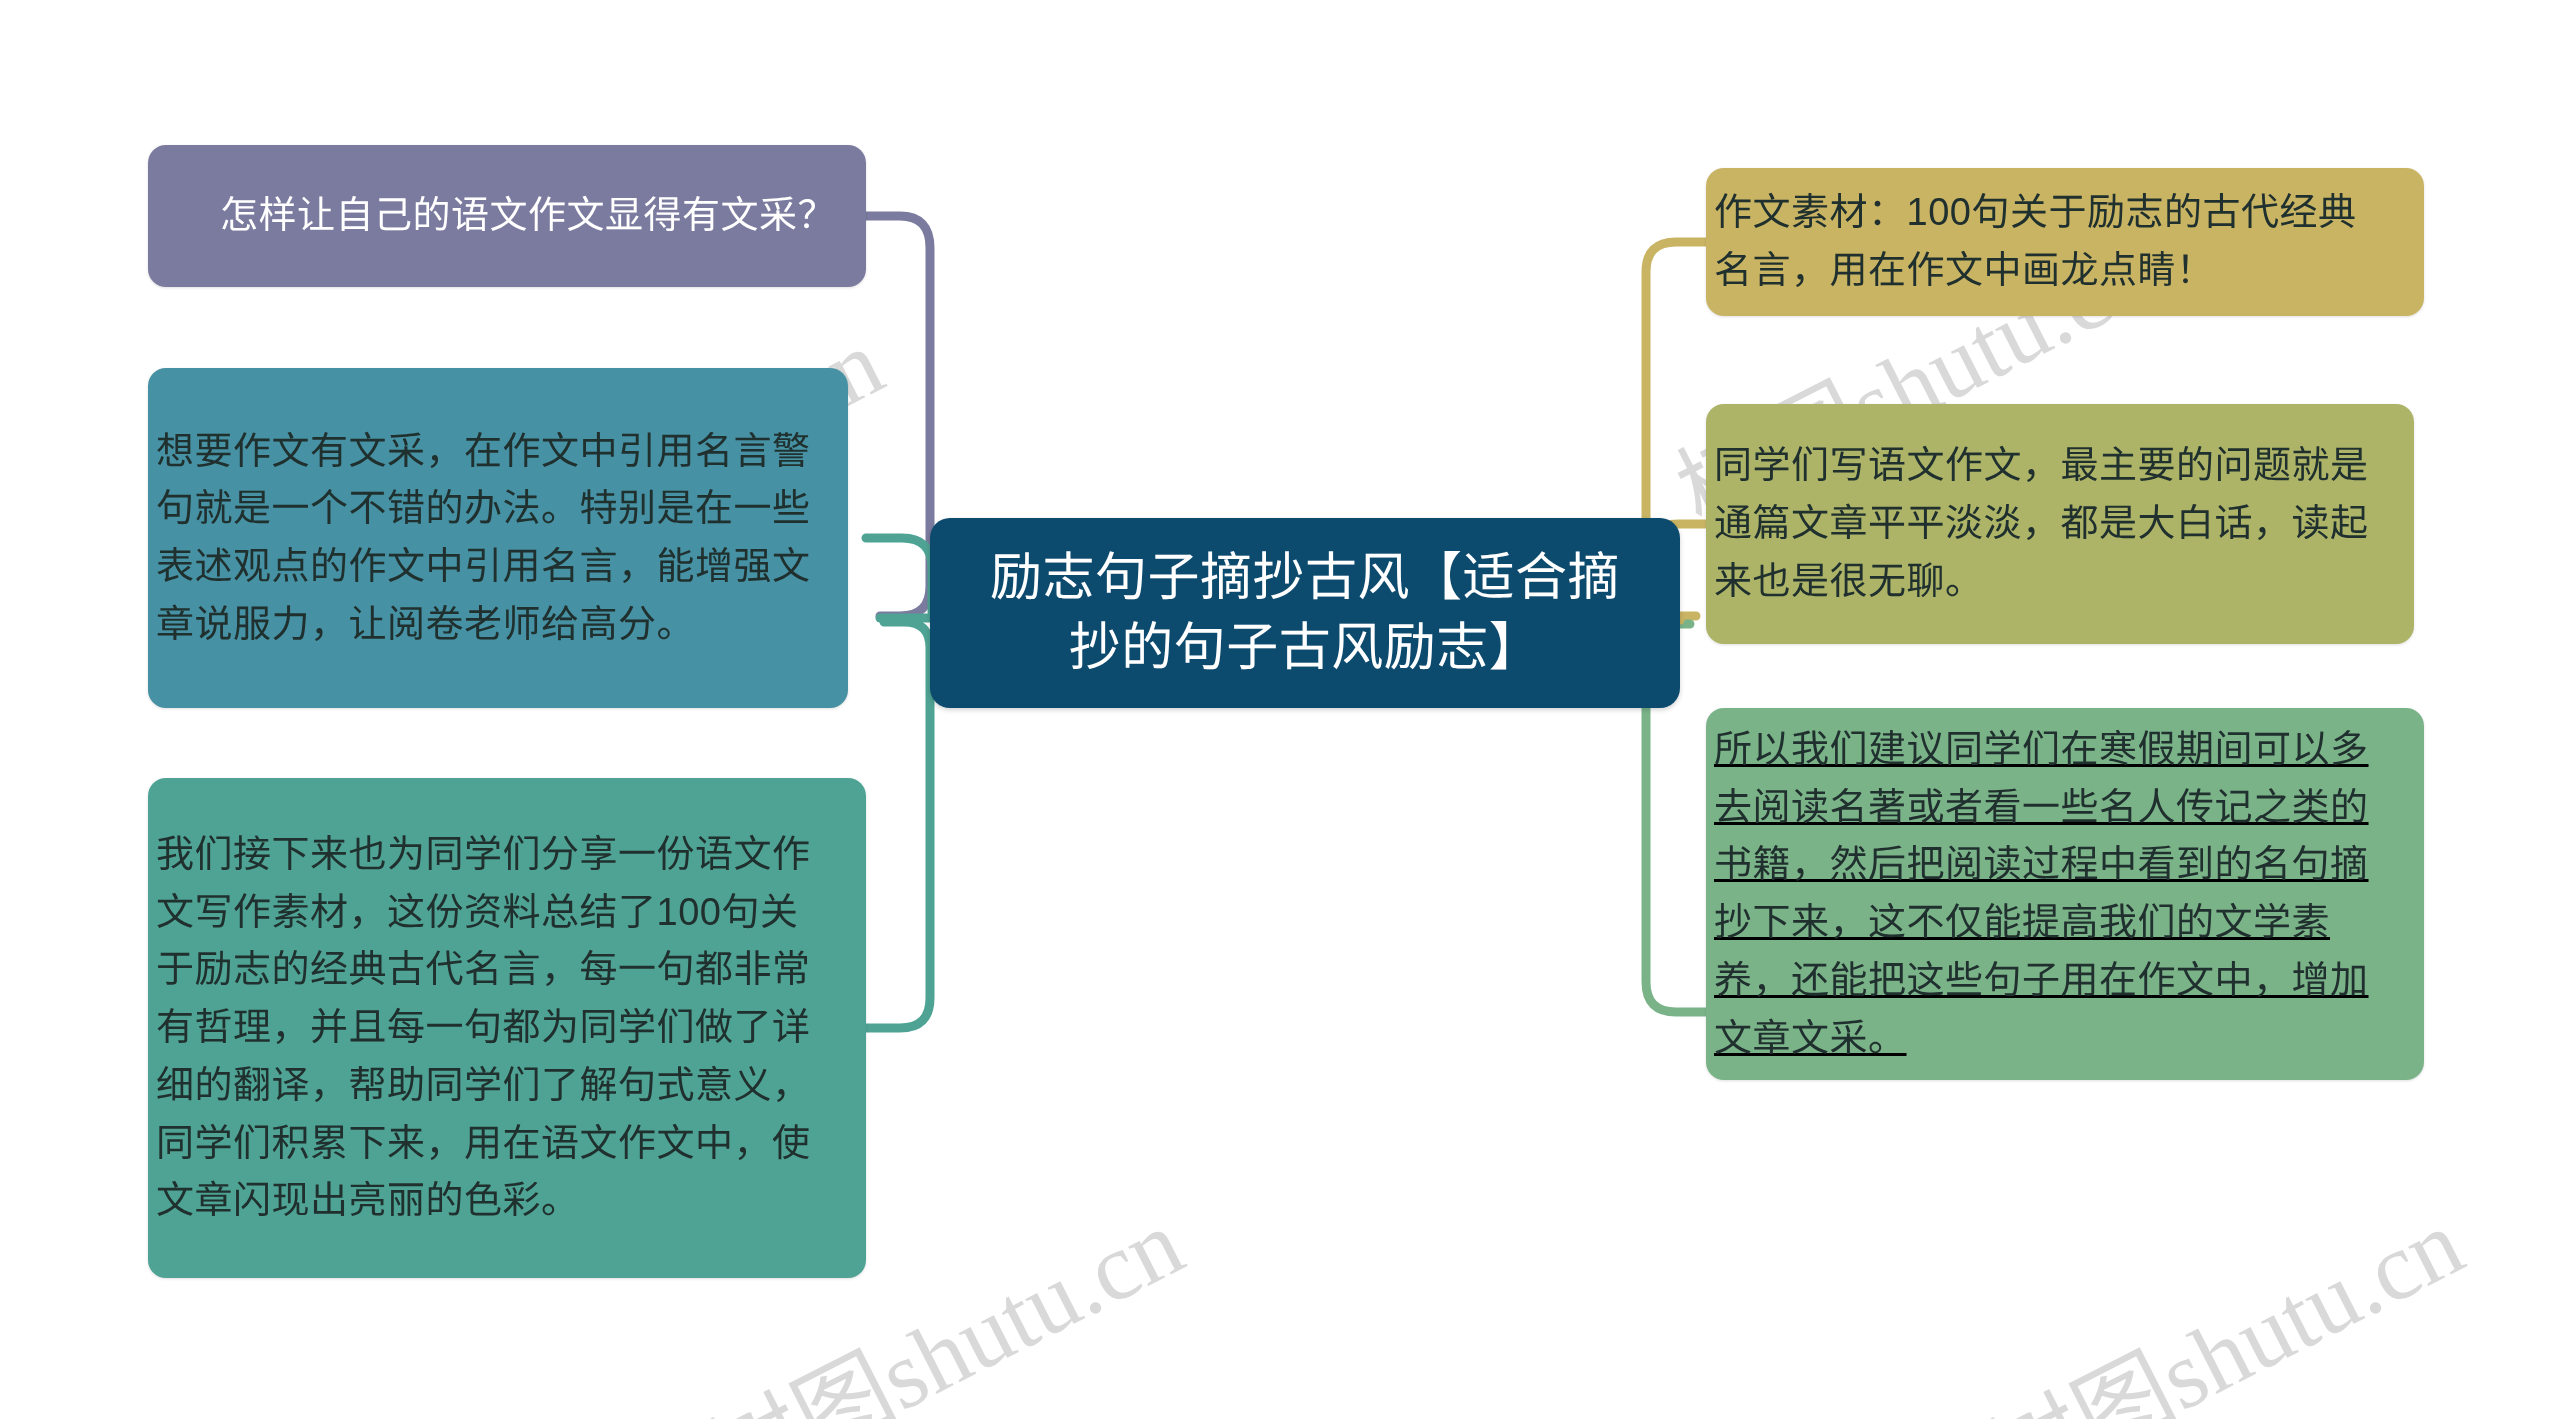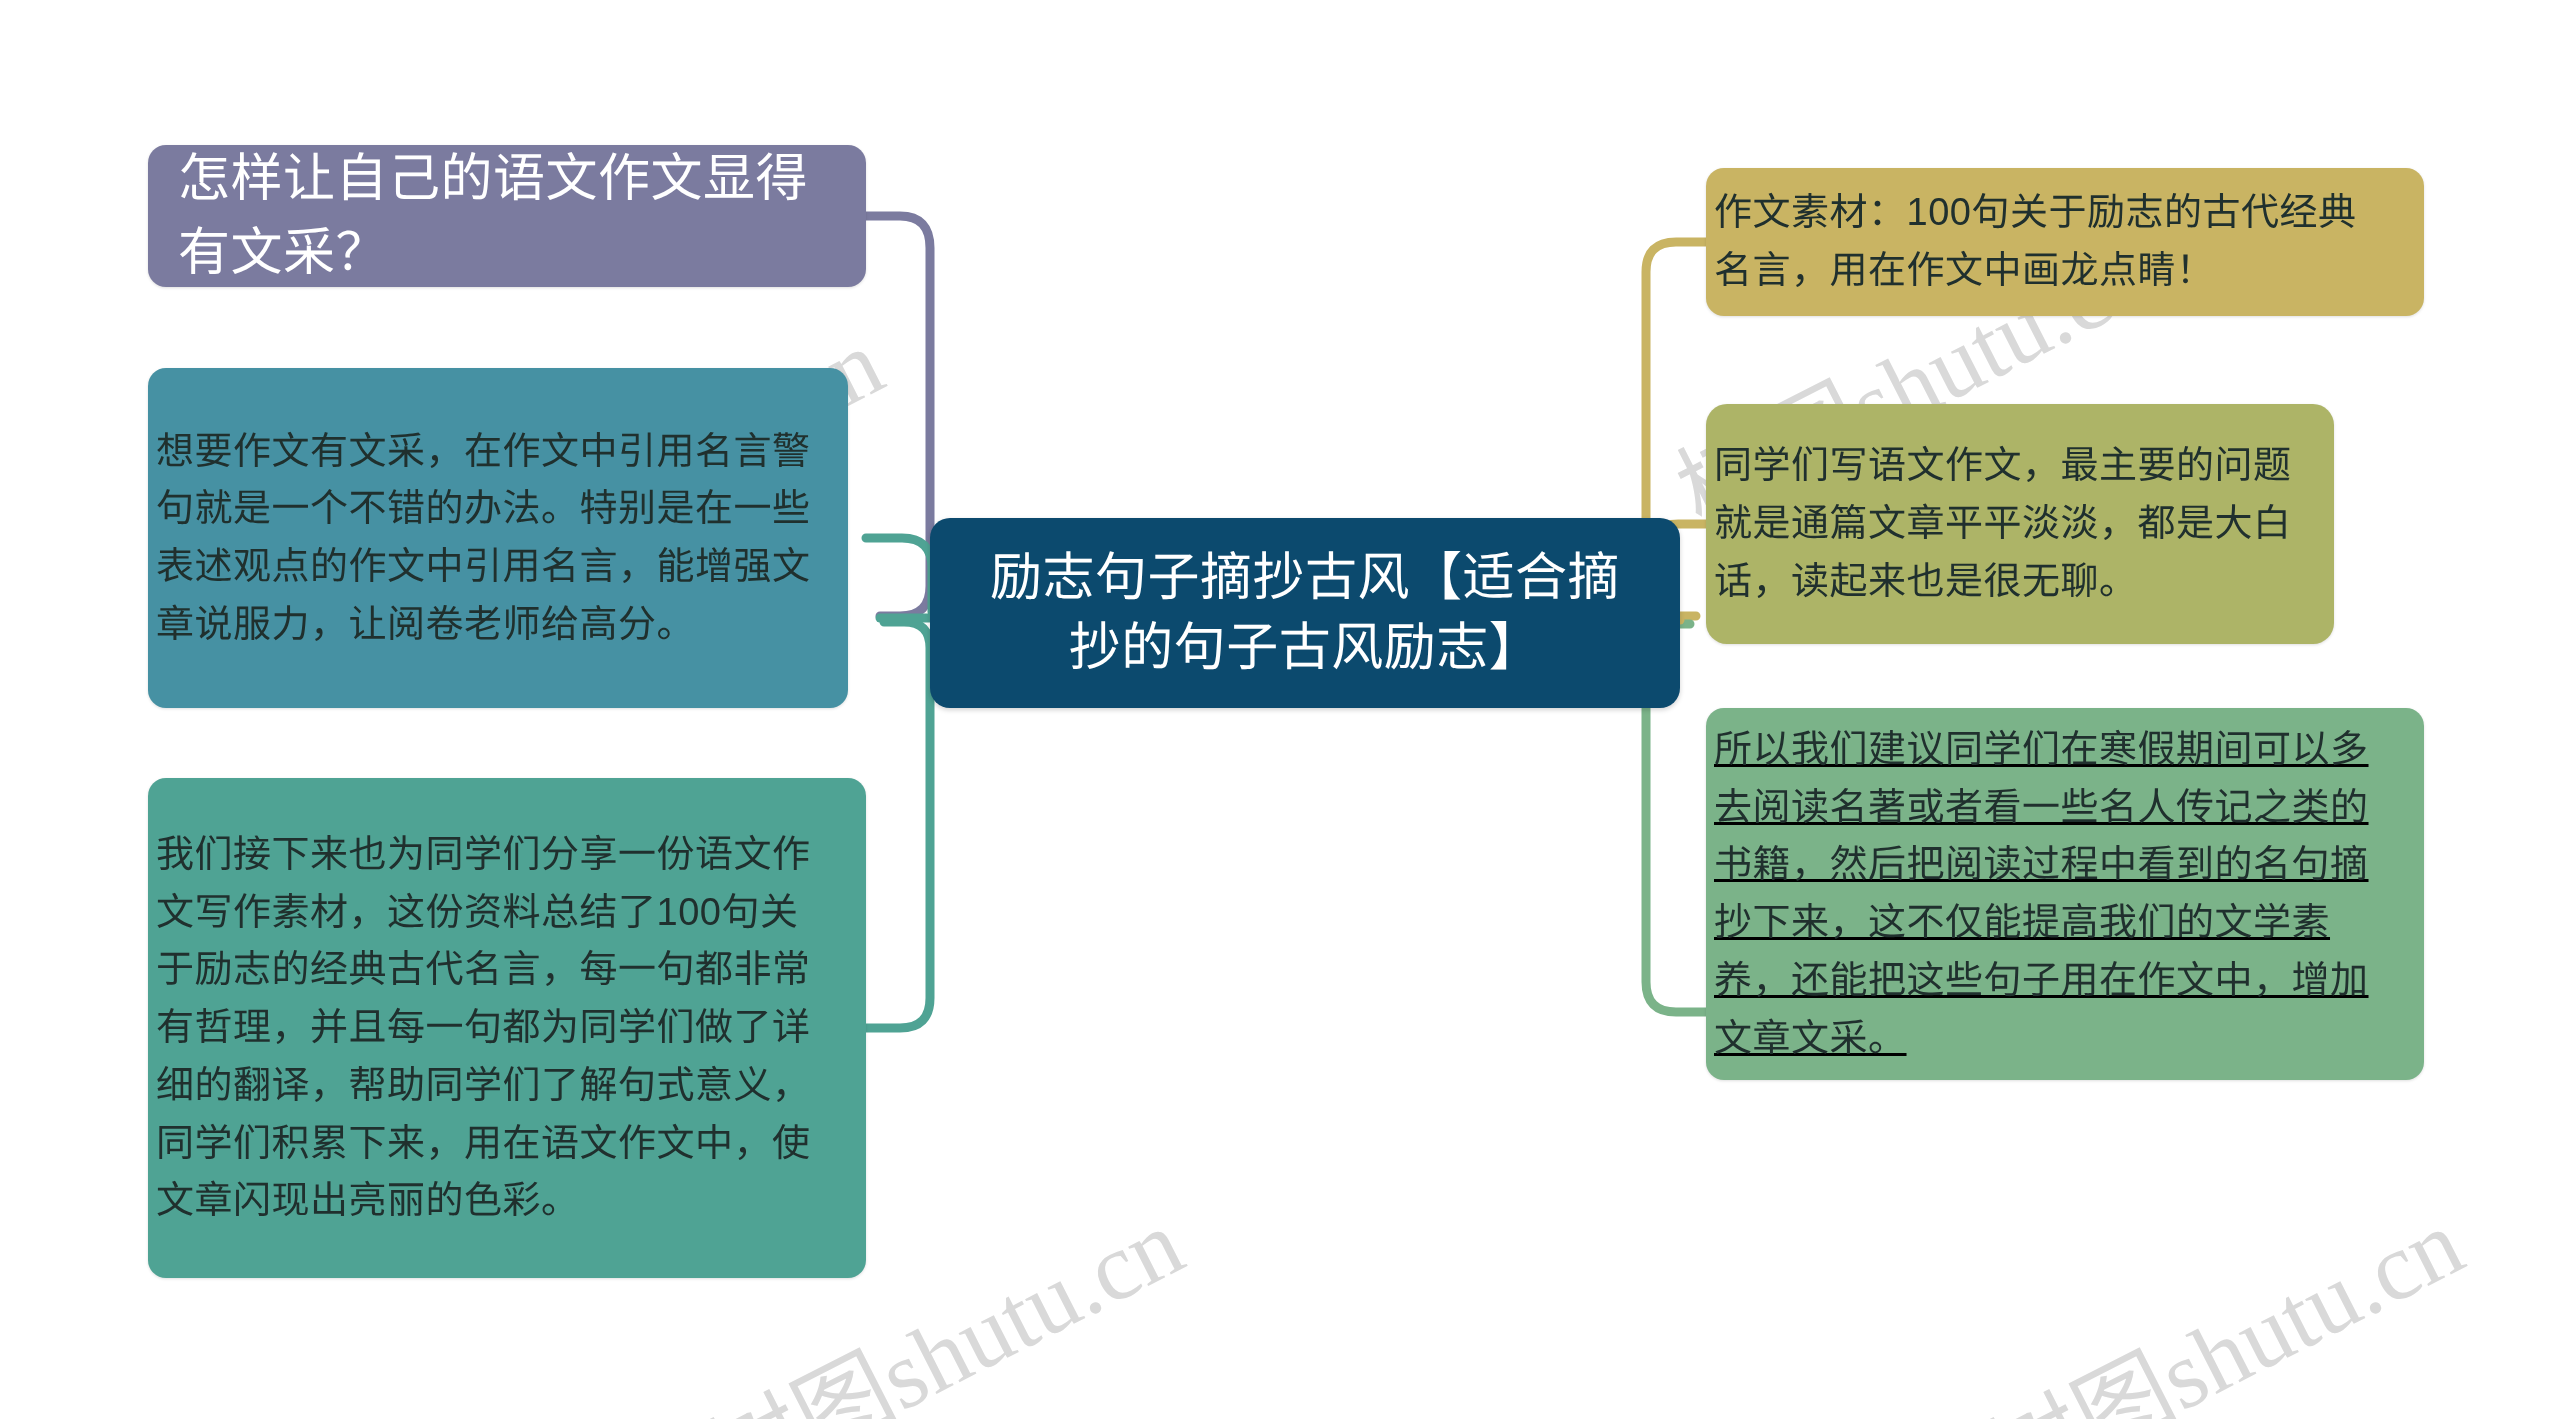"怎样让自己的语文作文显得有文采？" #node-l1 .txt { font-size: 52px -> 38px; text-align: none -> right }
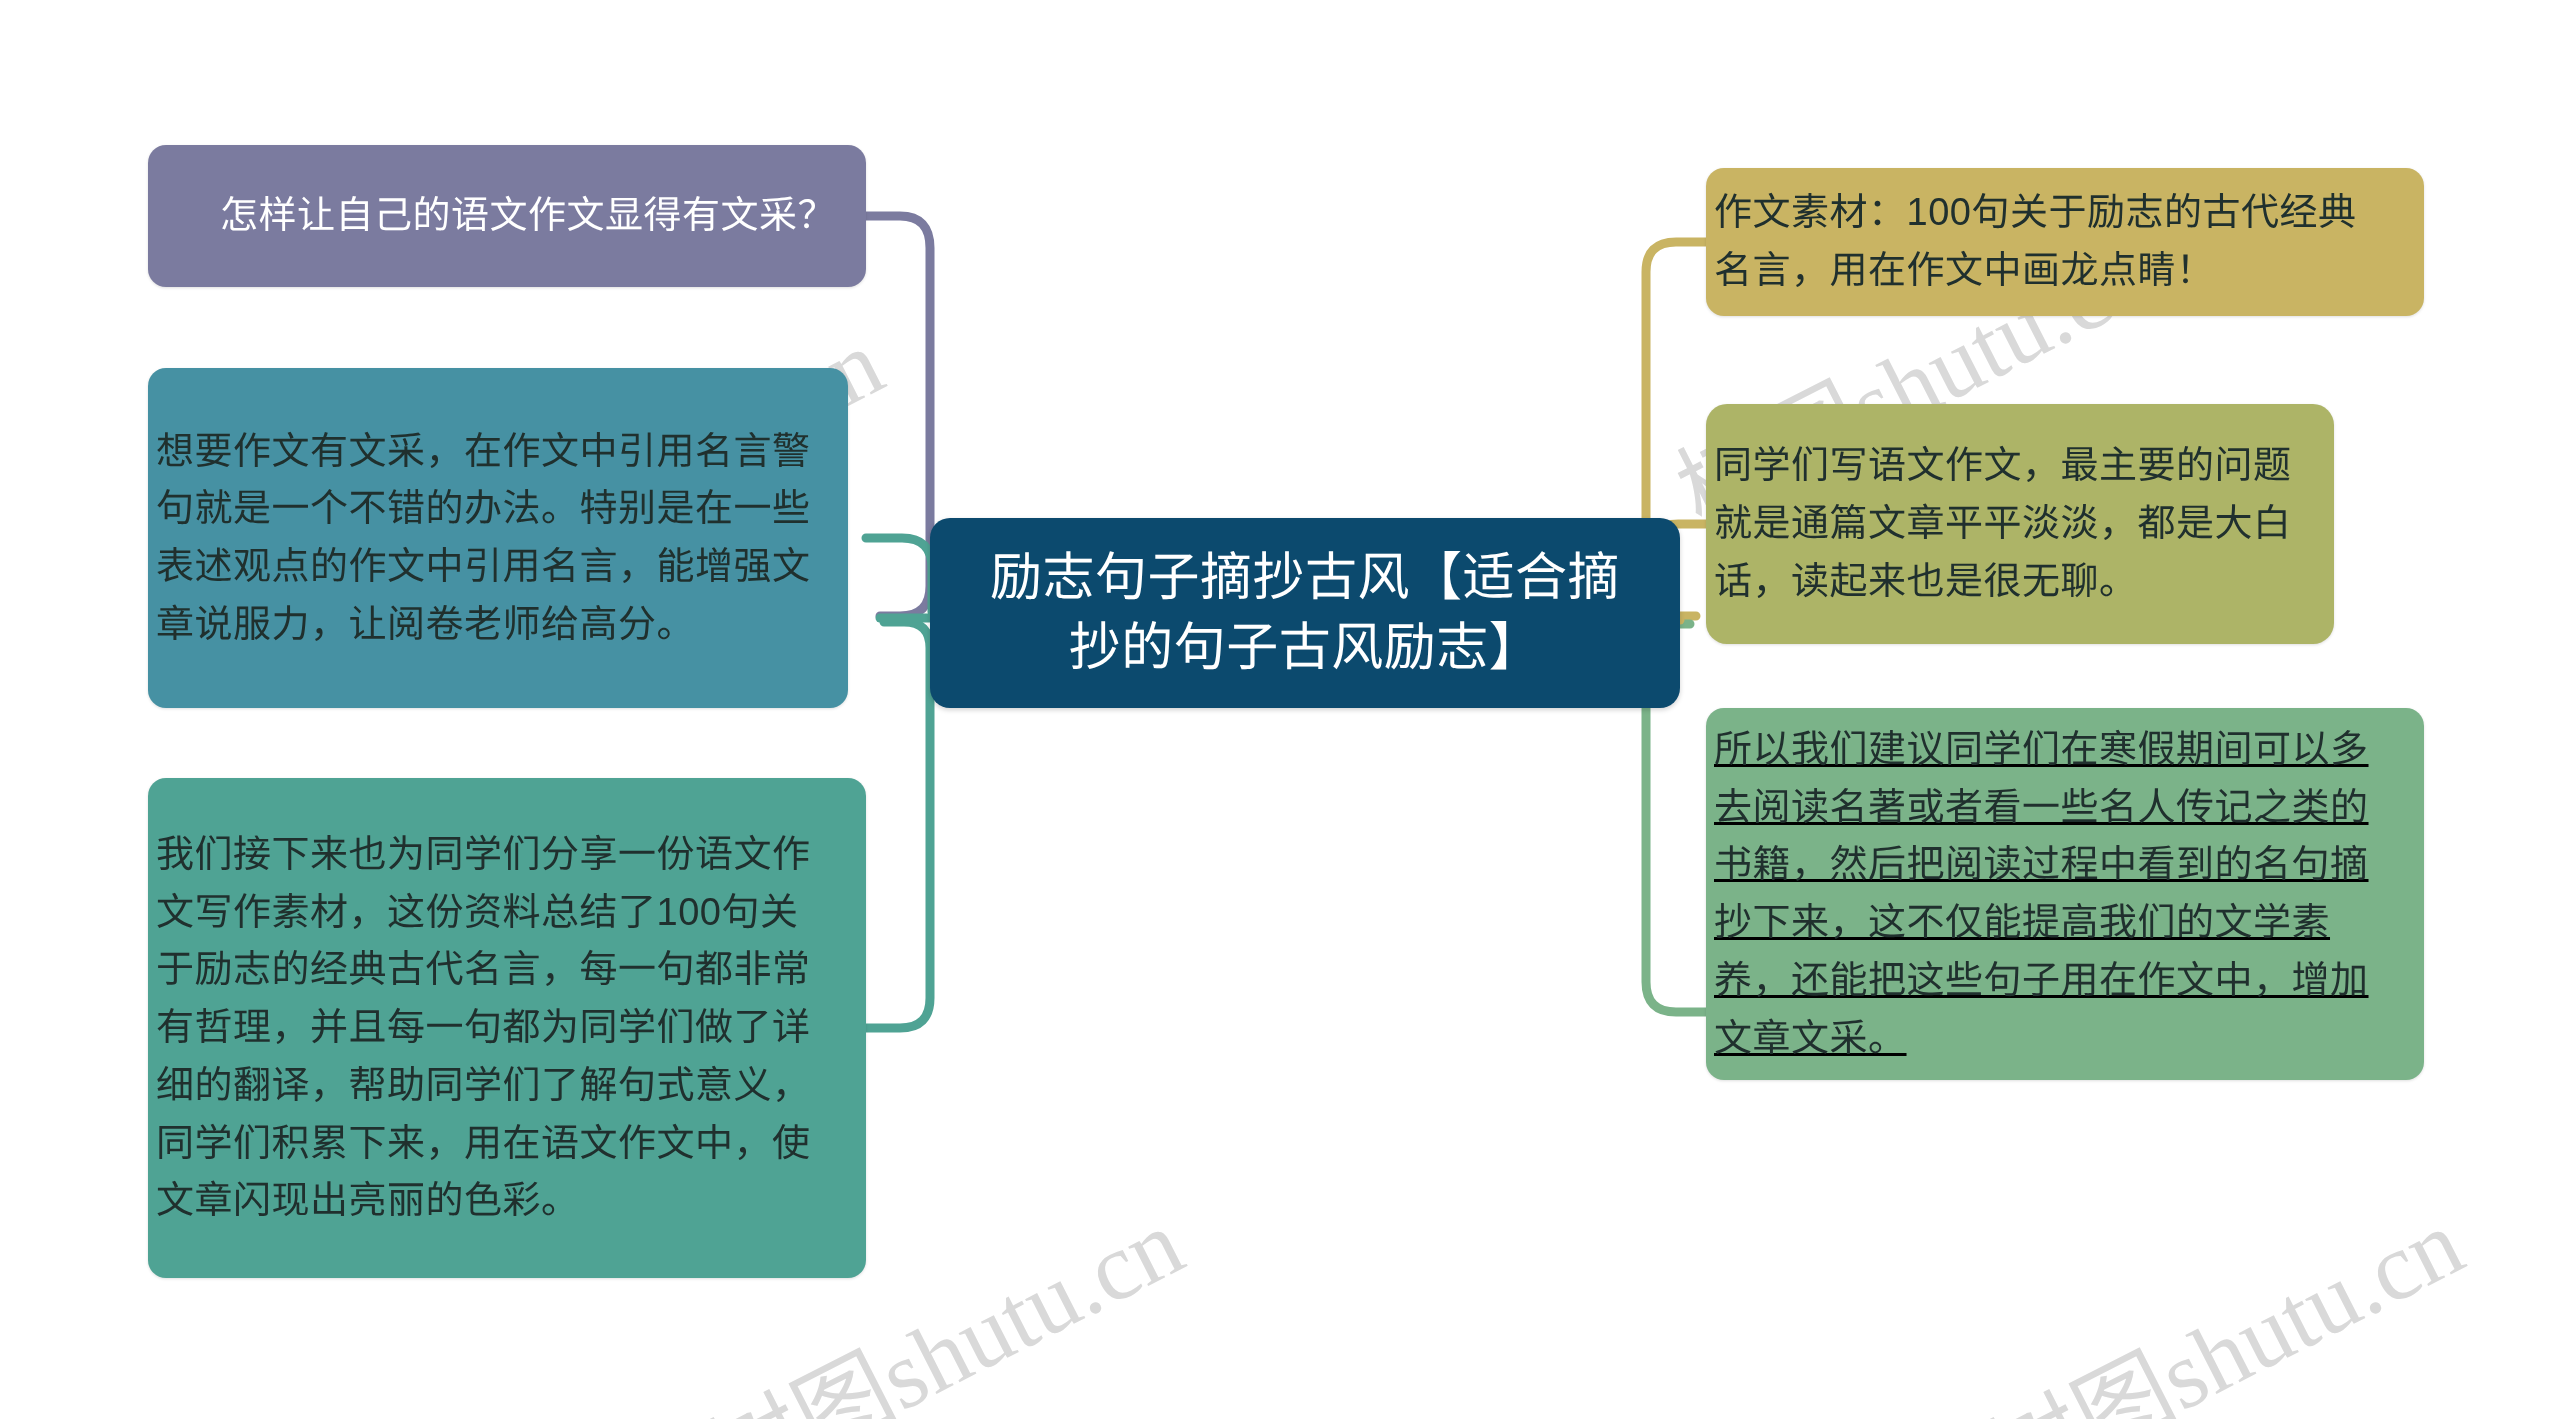"同学们写语文作文，最主要的问题就是通篇文章平平淡淡，都是大白话，读起来也是很无聊" #node-r2 { border-radius: 21px -> none; width: 628px -> 708px }
